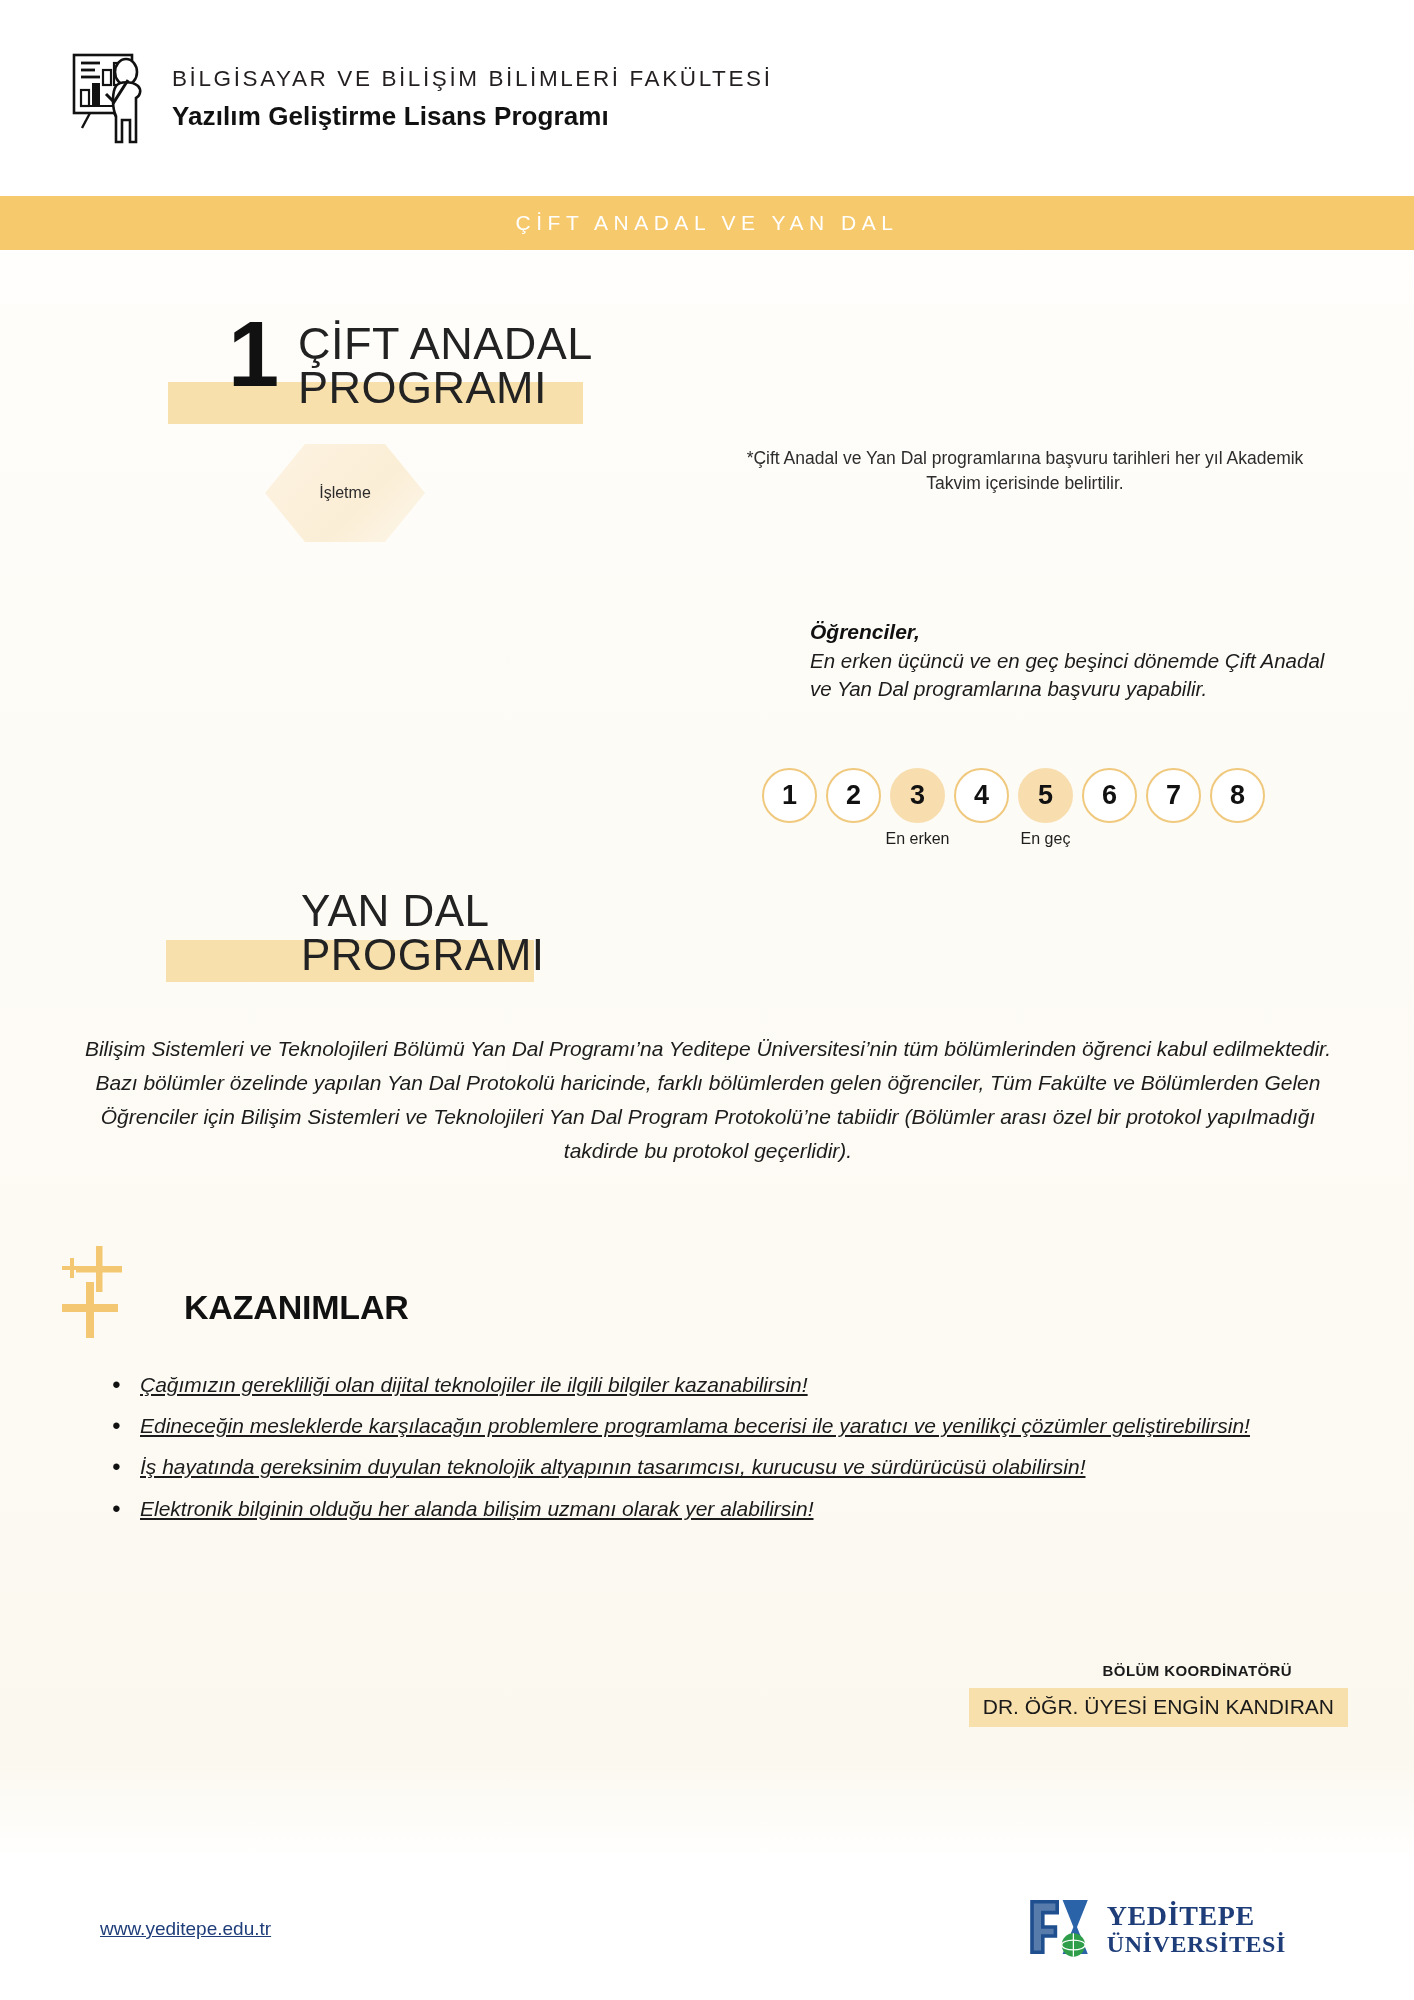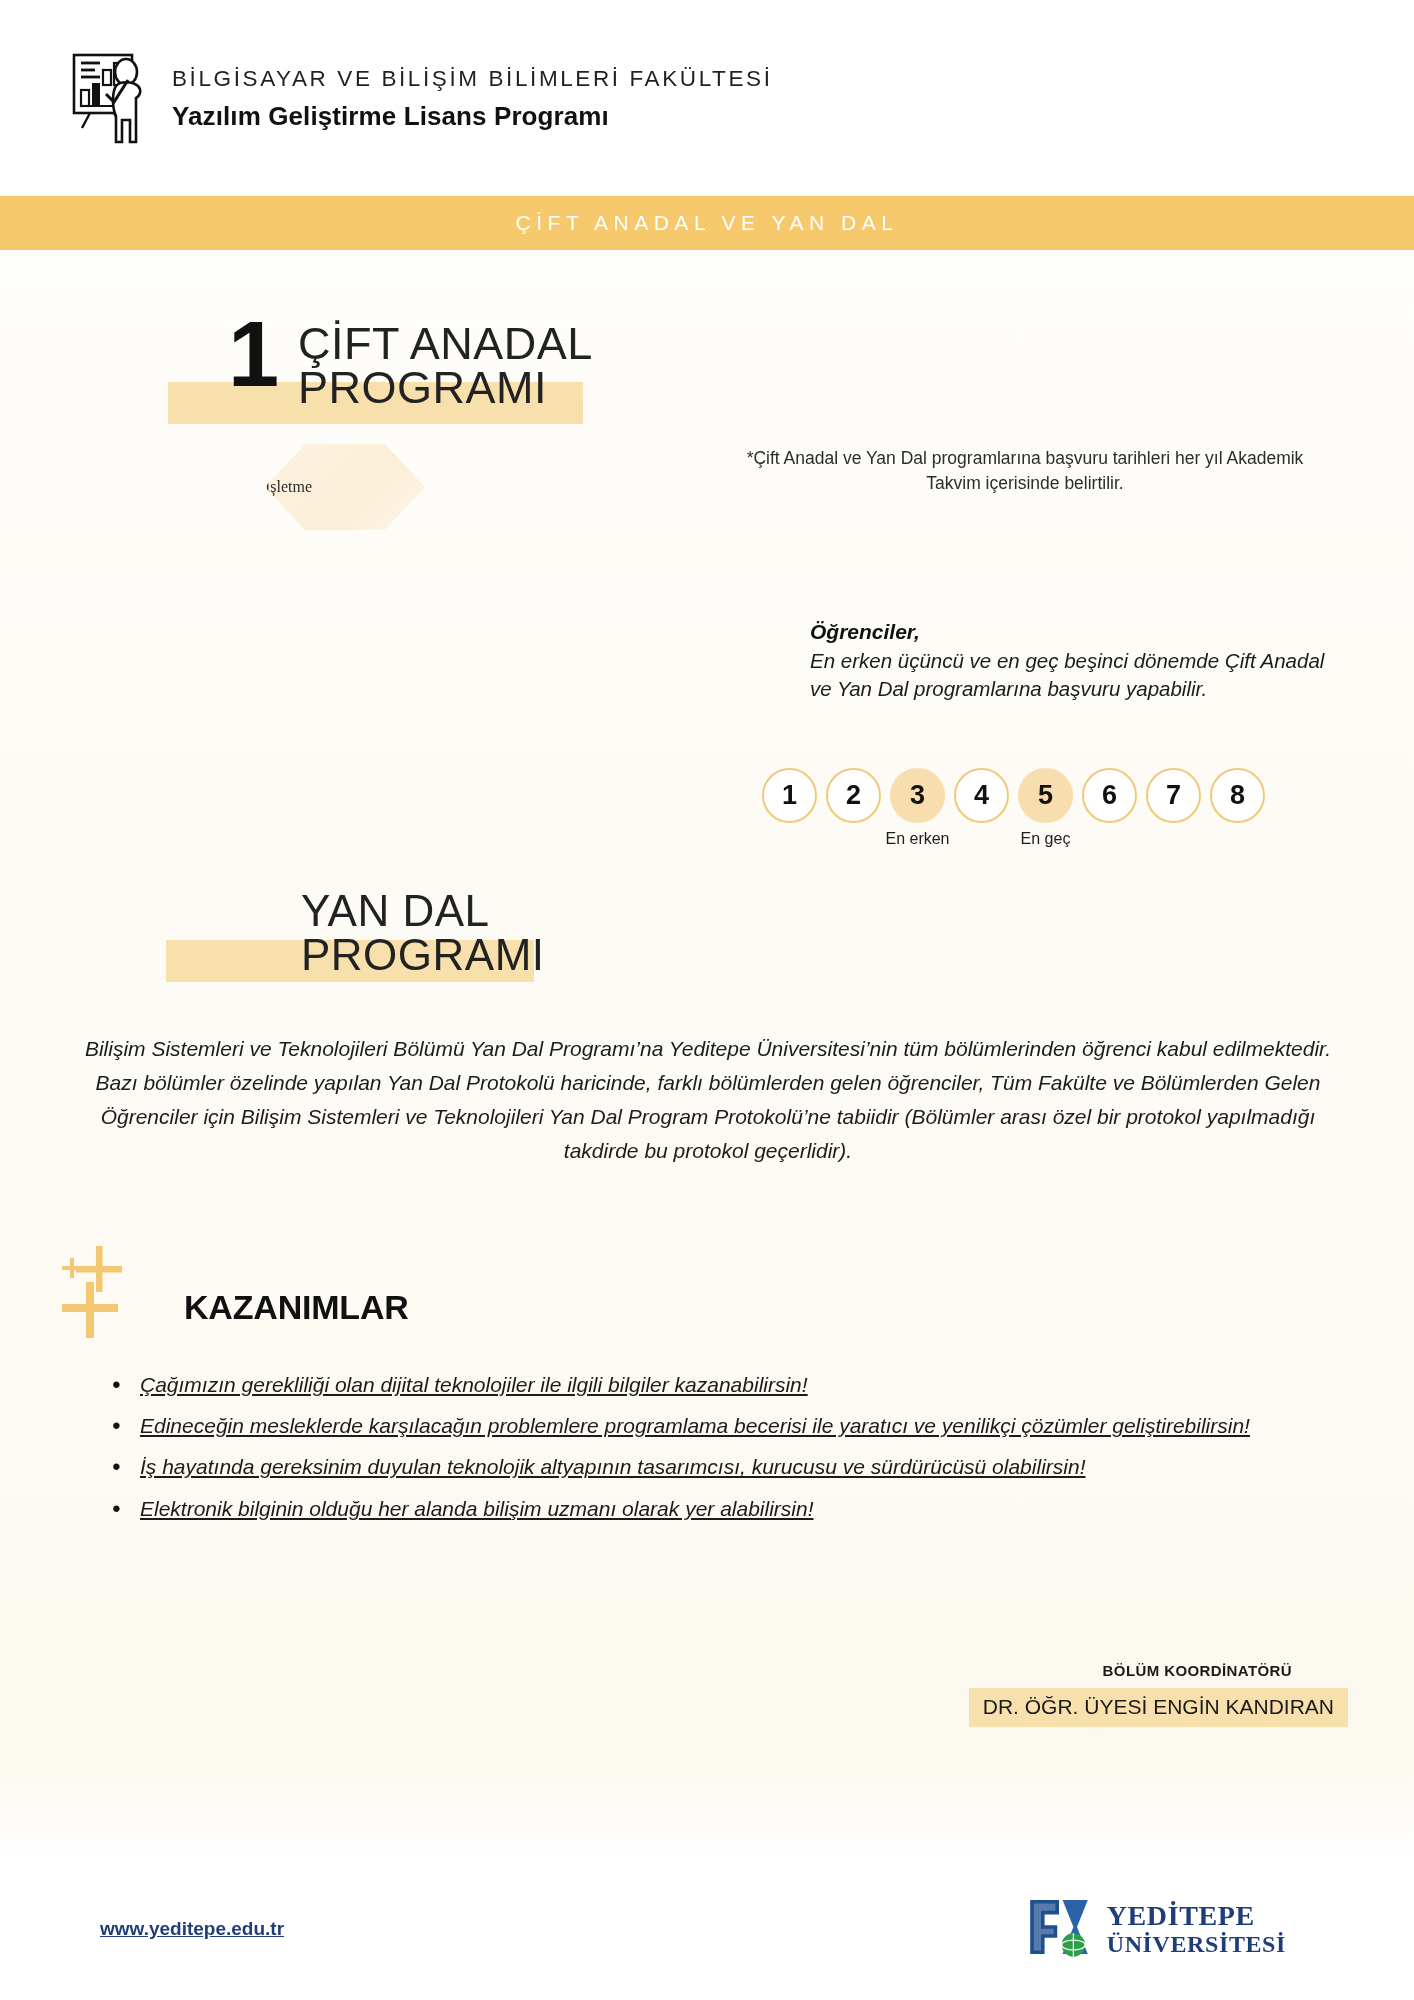"İşletme" .hexagon { font-family: Liberation Serif, serif -> none; height: 86px -> 98px; justify-content: flex-start -> center }
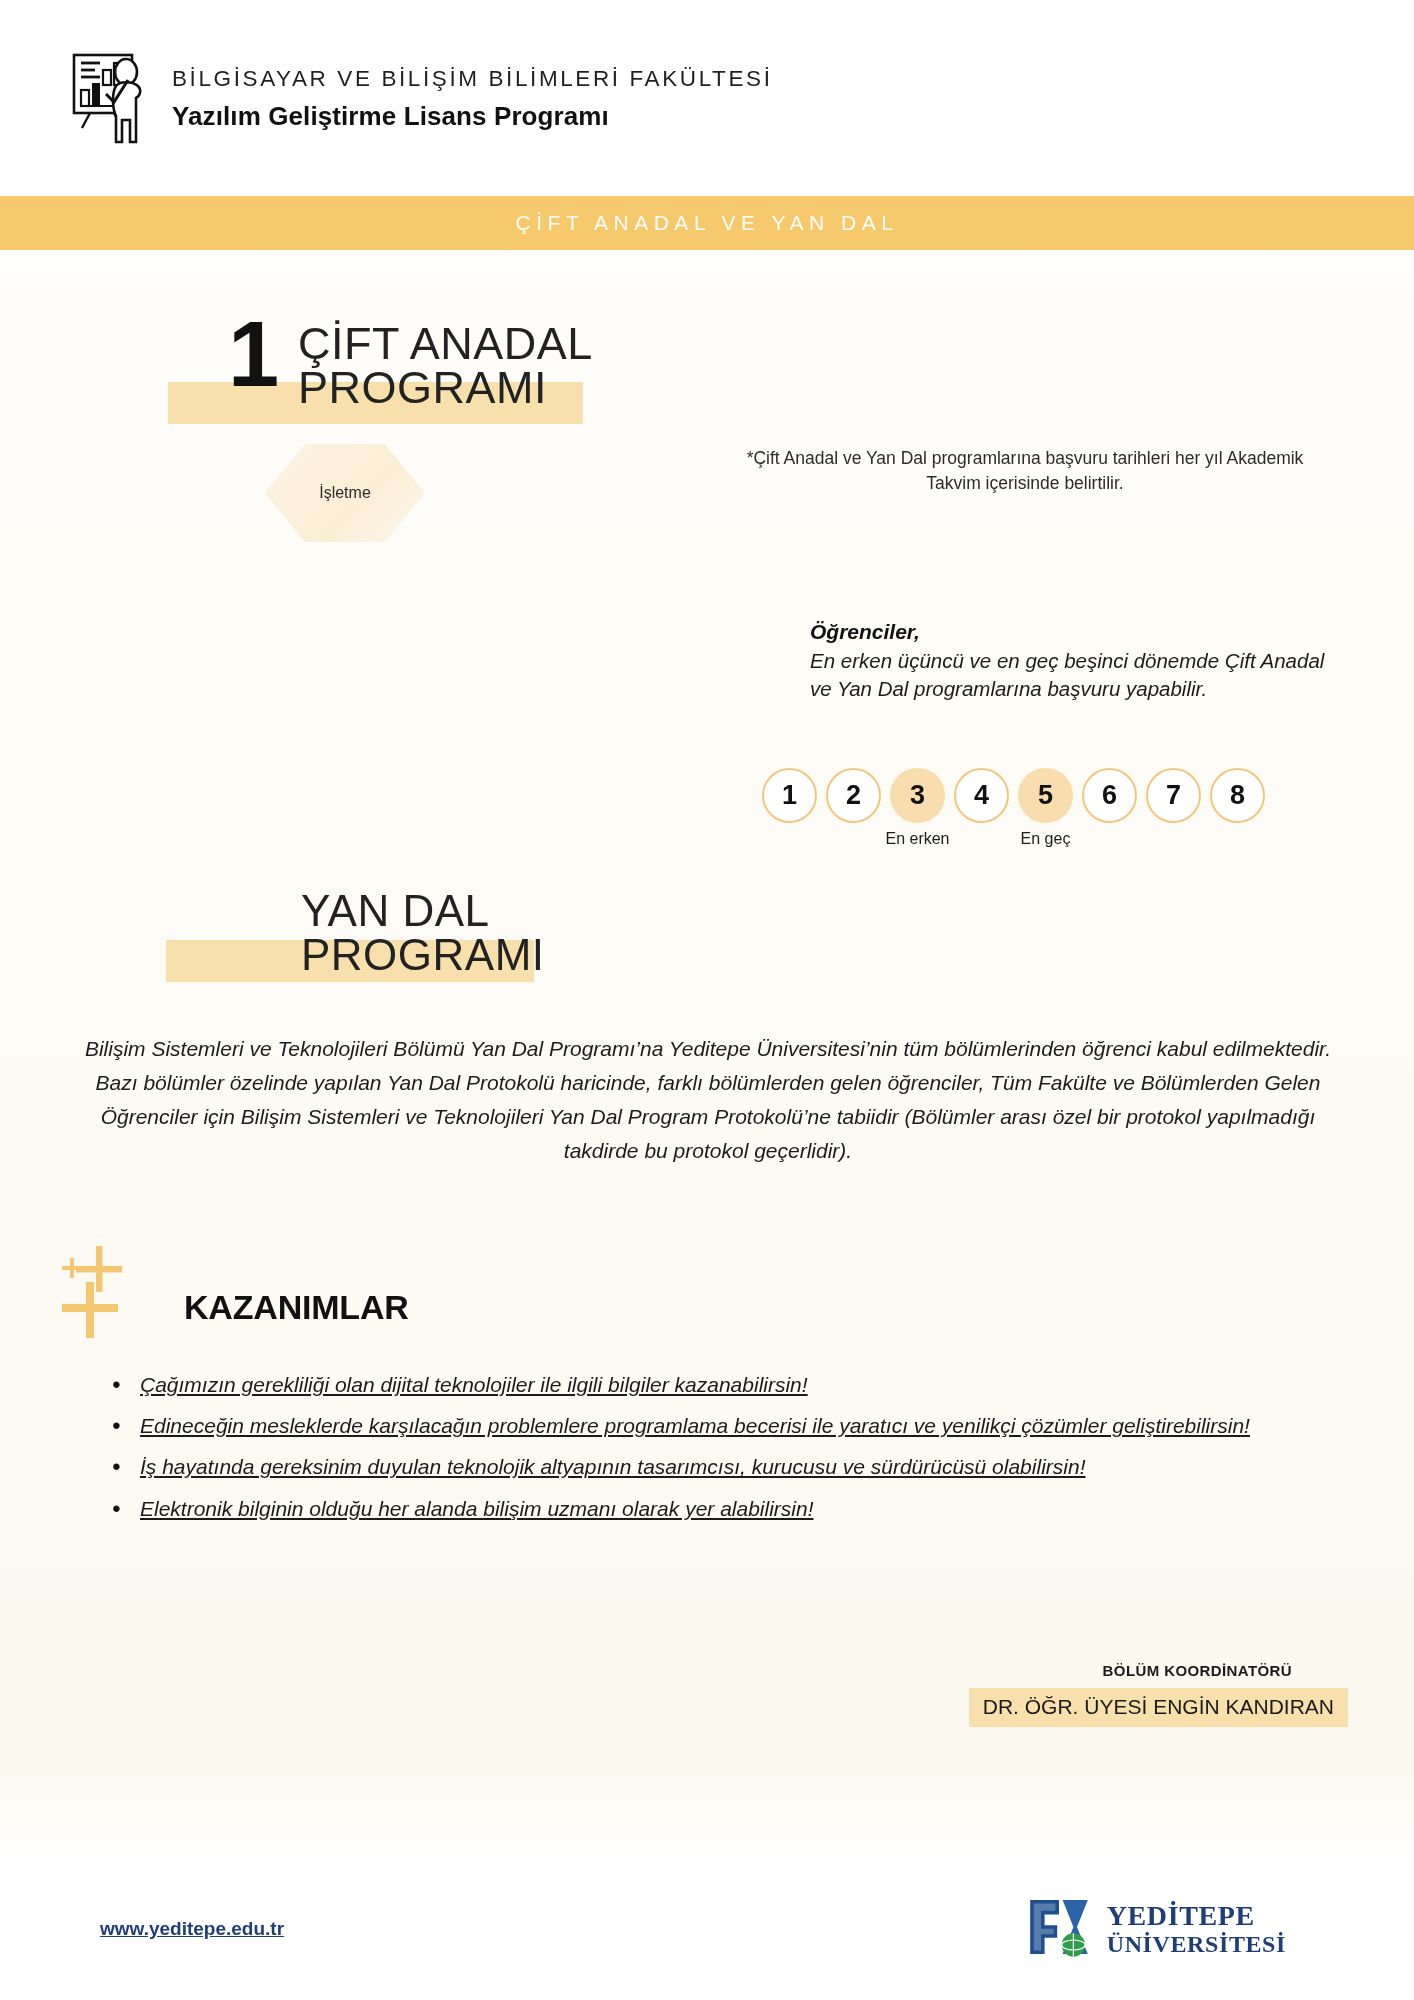"www.yeditepe.edu.tr" .footer-url { font-weight: bold -> normal }
